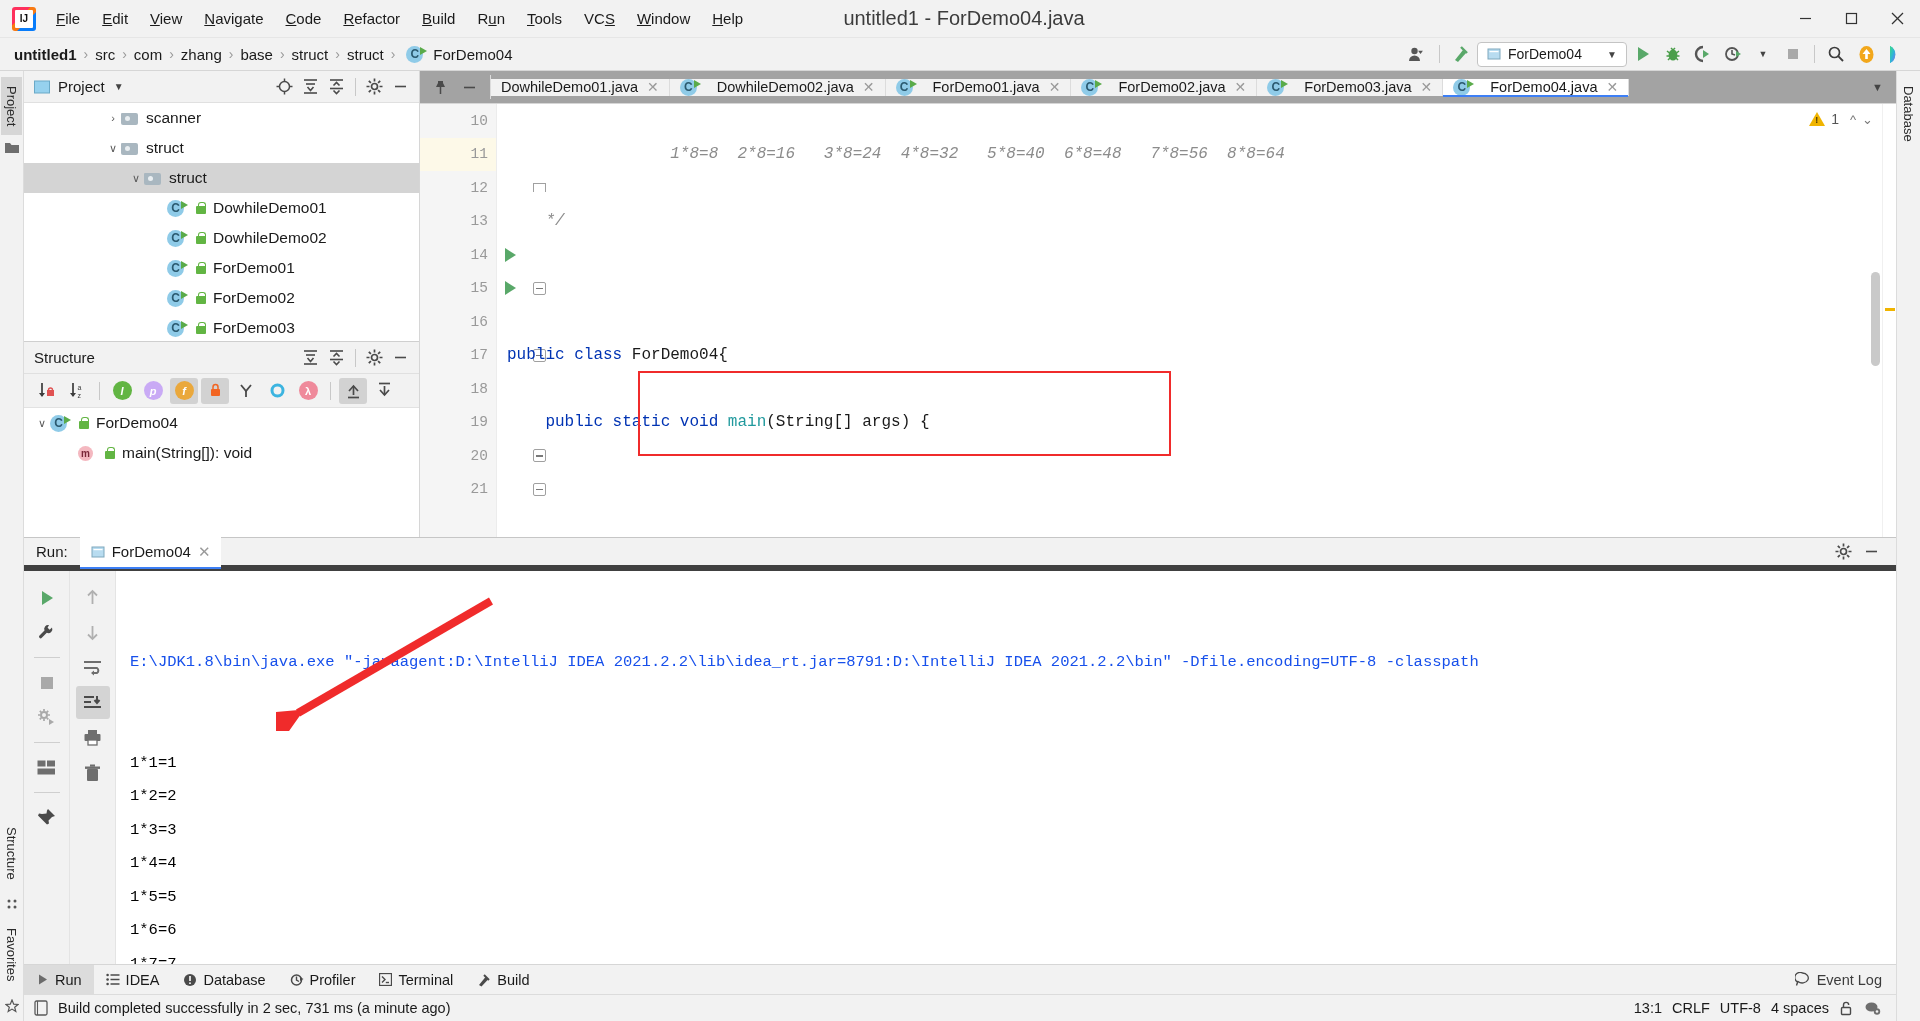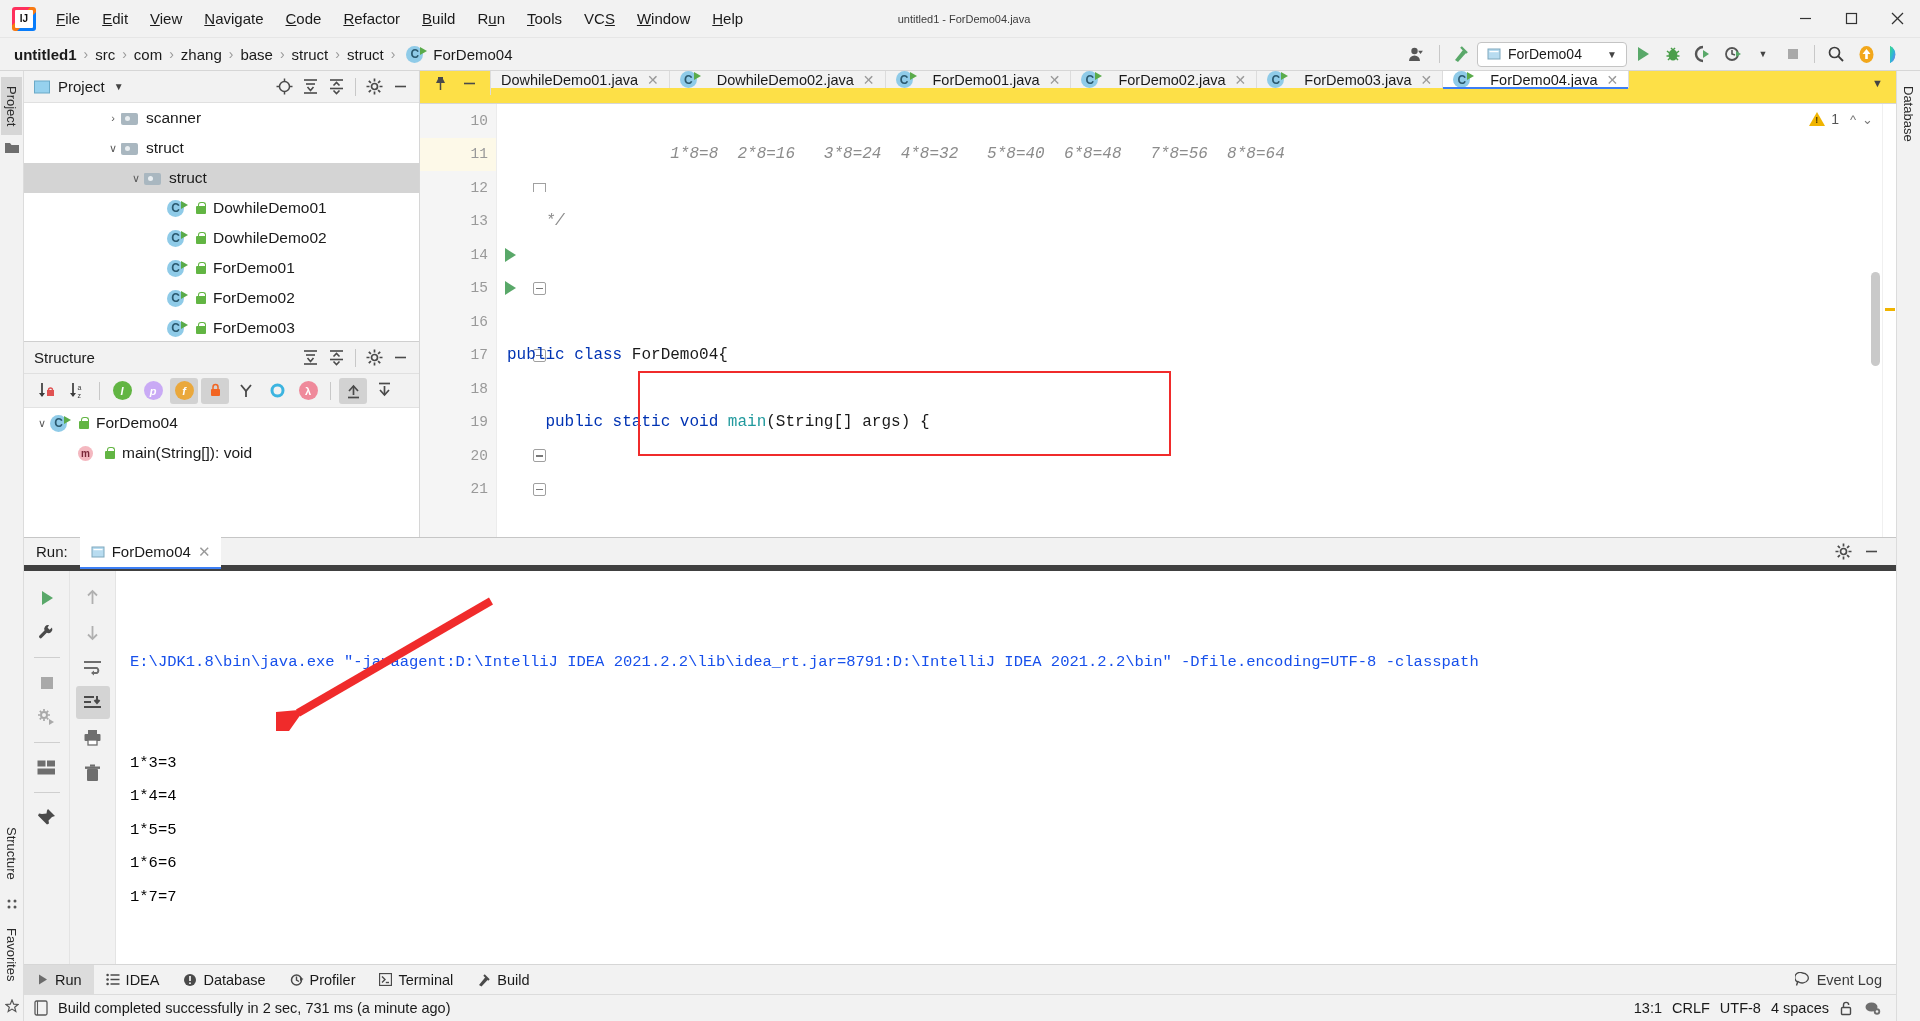"untitled1 - ForDemo04.java" #win-title { font-size: 11px -> 20px }
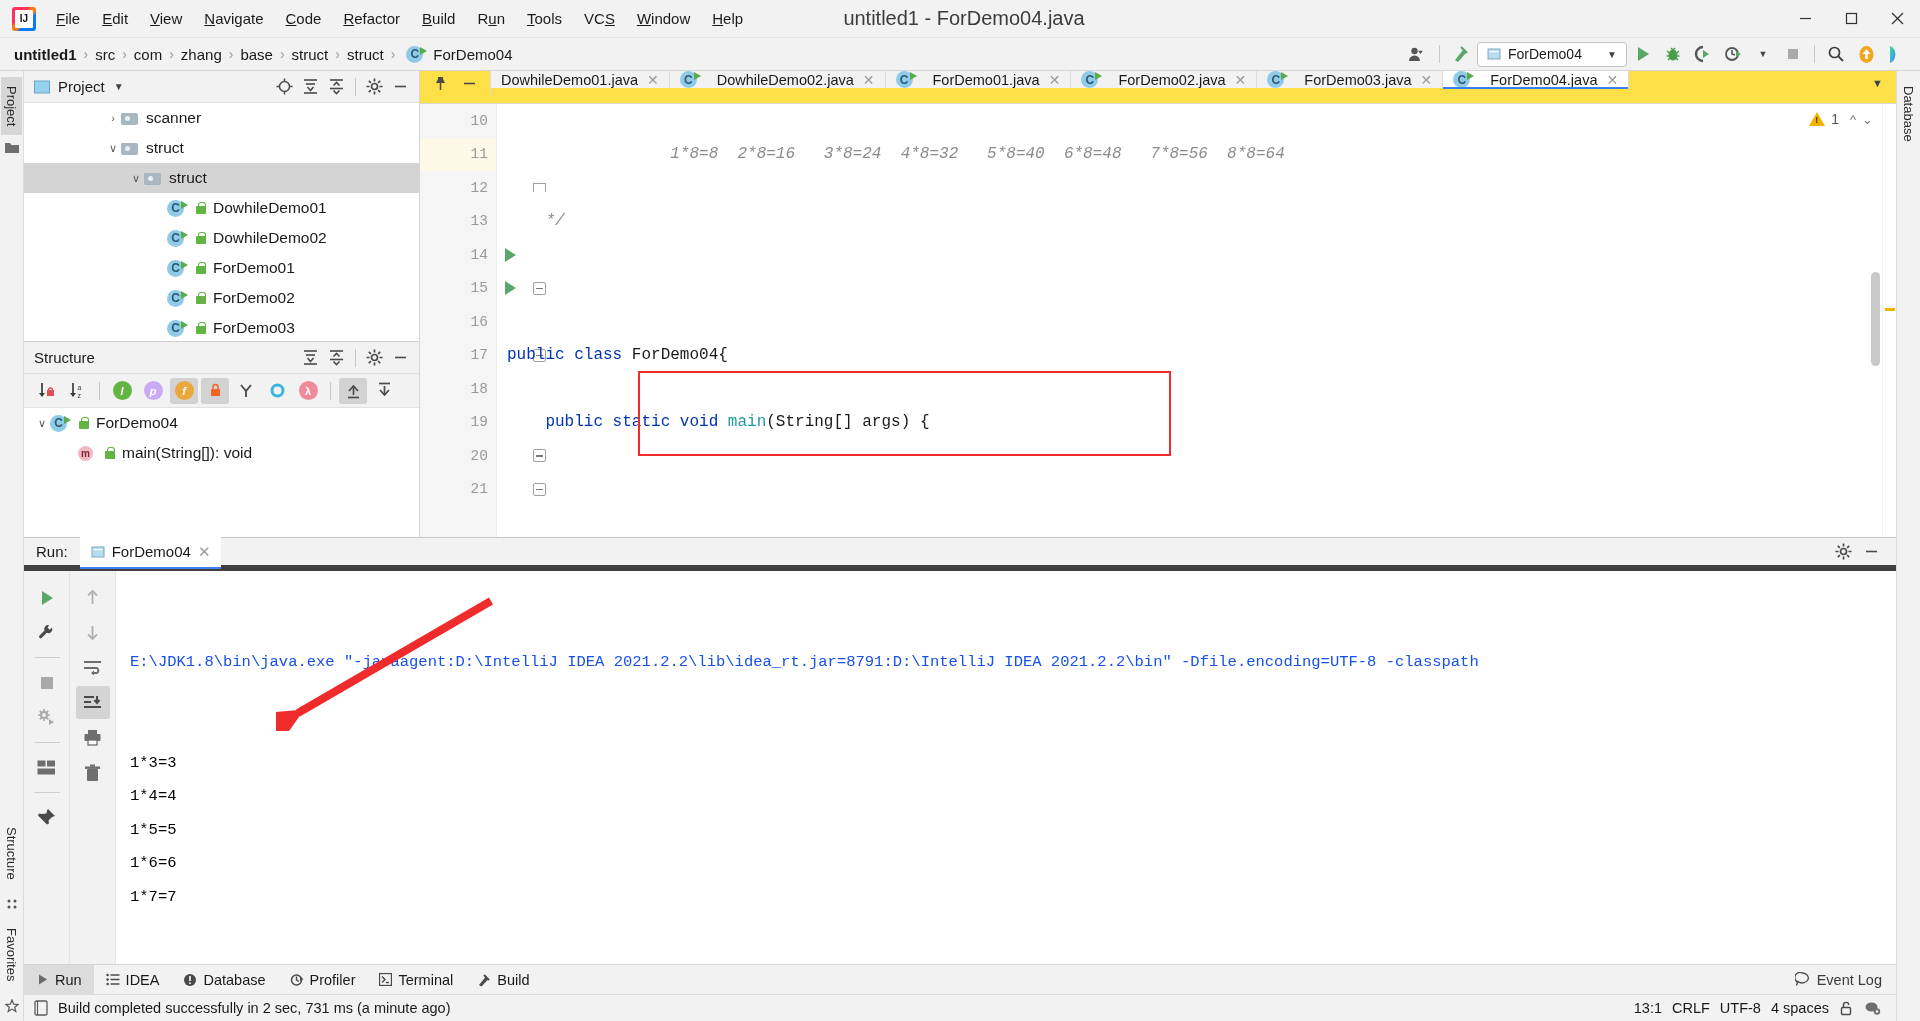"DowhileDemo01.java" #tabs { align-items: flex-start -> center; background: #fde047 -> #a3a3a3 }
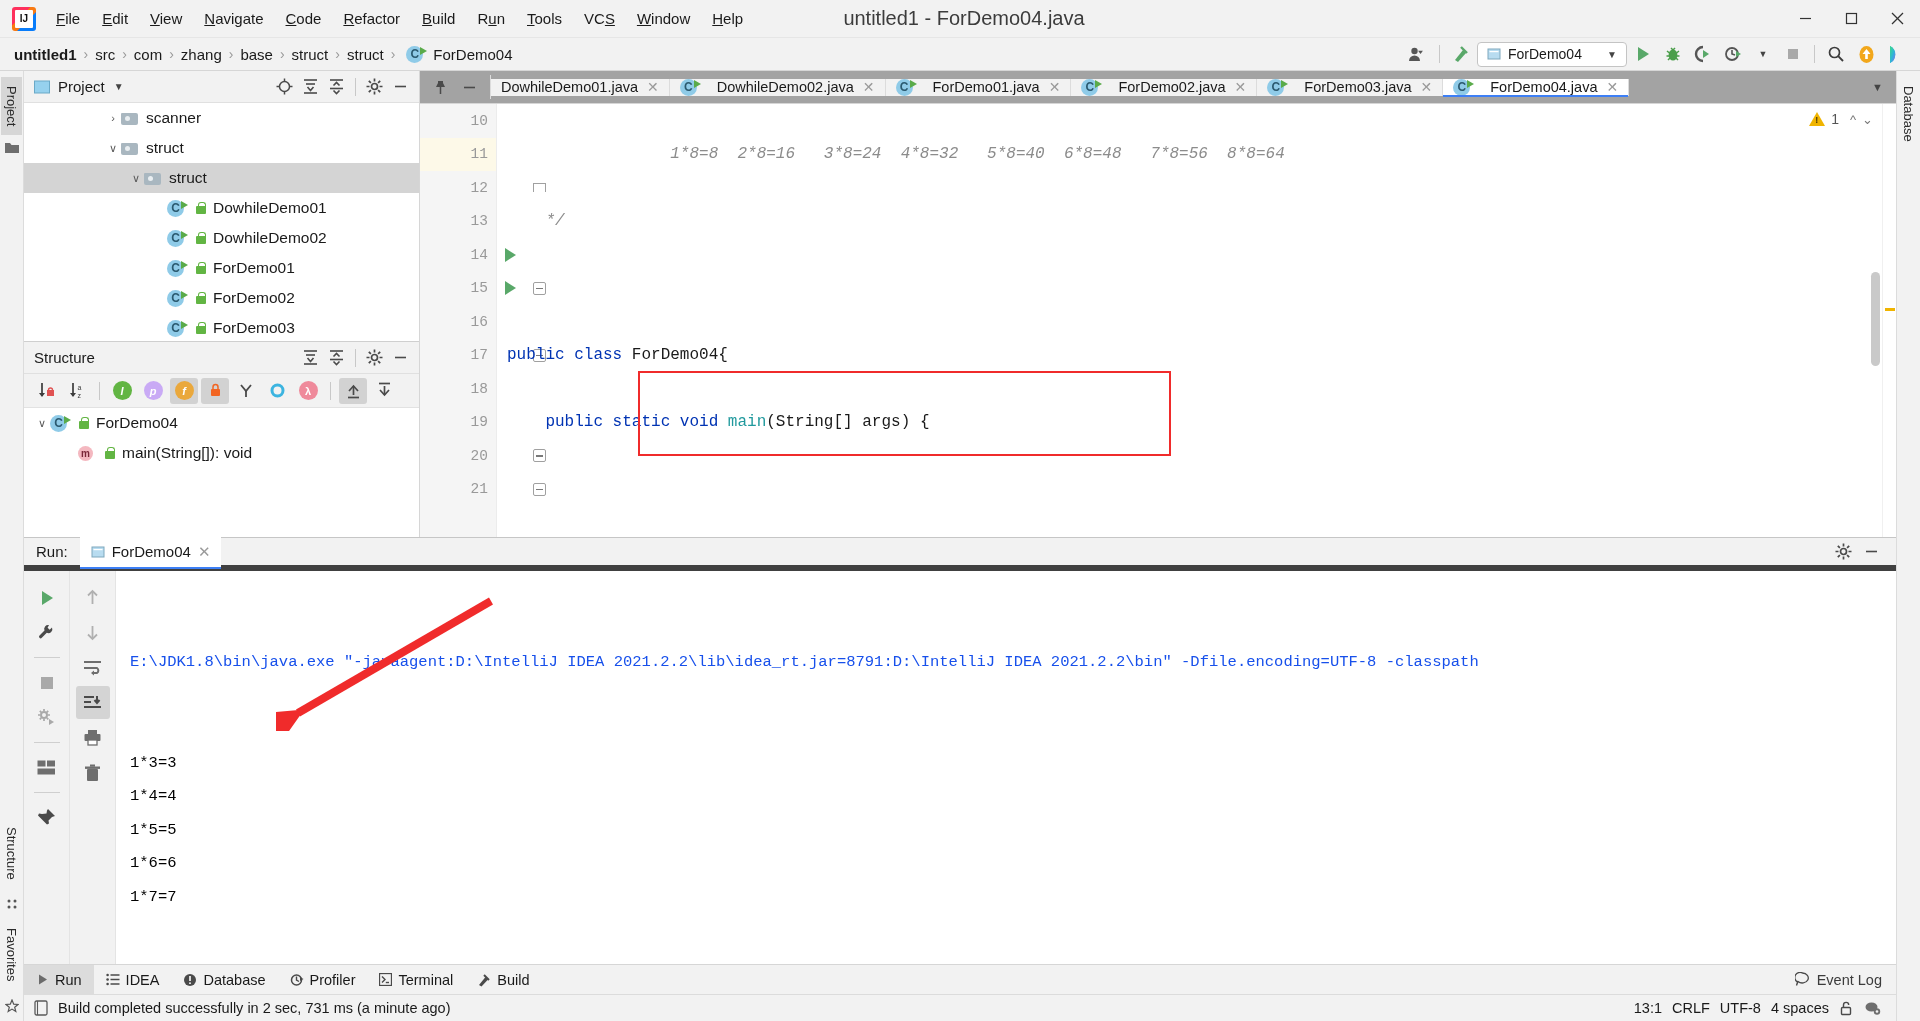"1*1=1" div { html: none -> <div>1*1=1</div> }
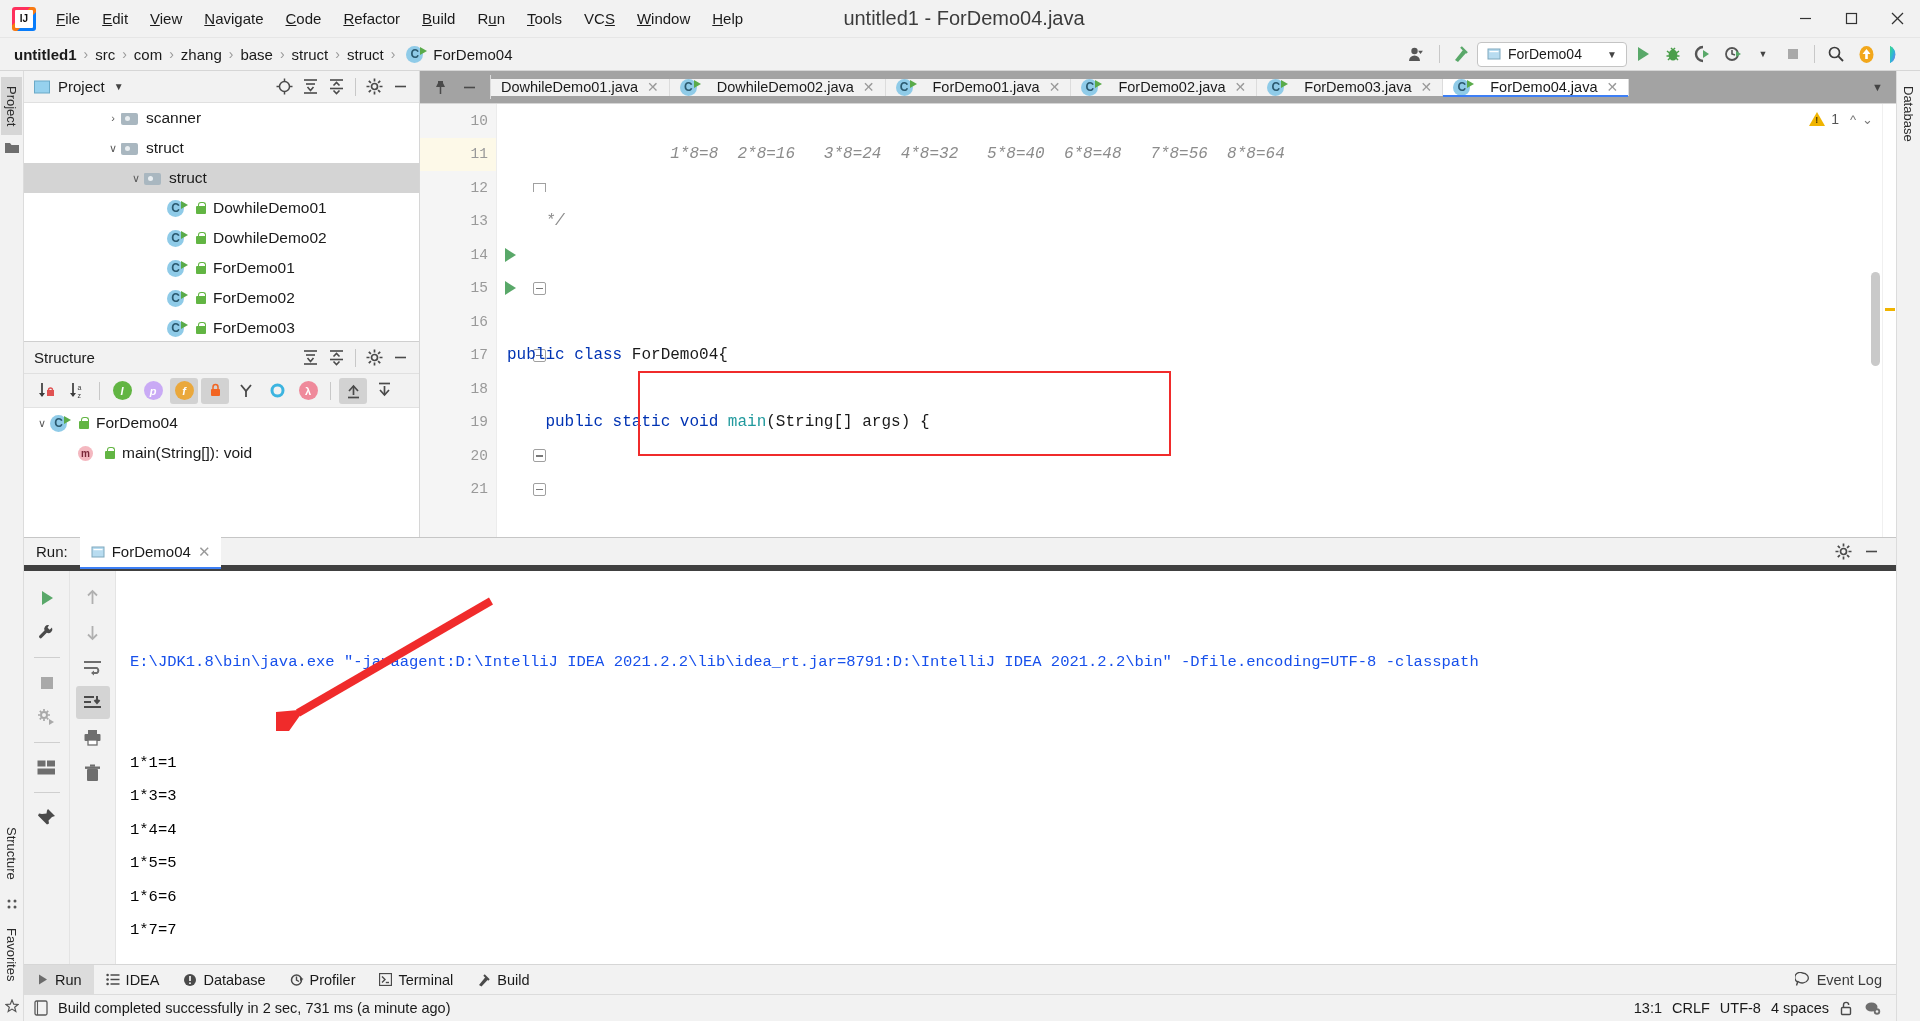"1*2=2" div { html: none -> <div>1*2=2</div> }
